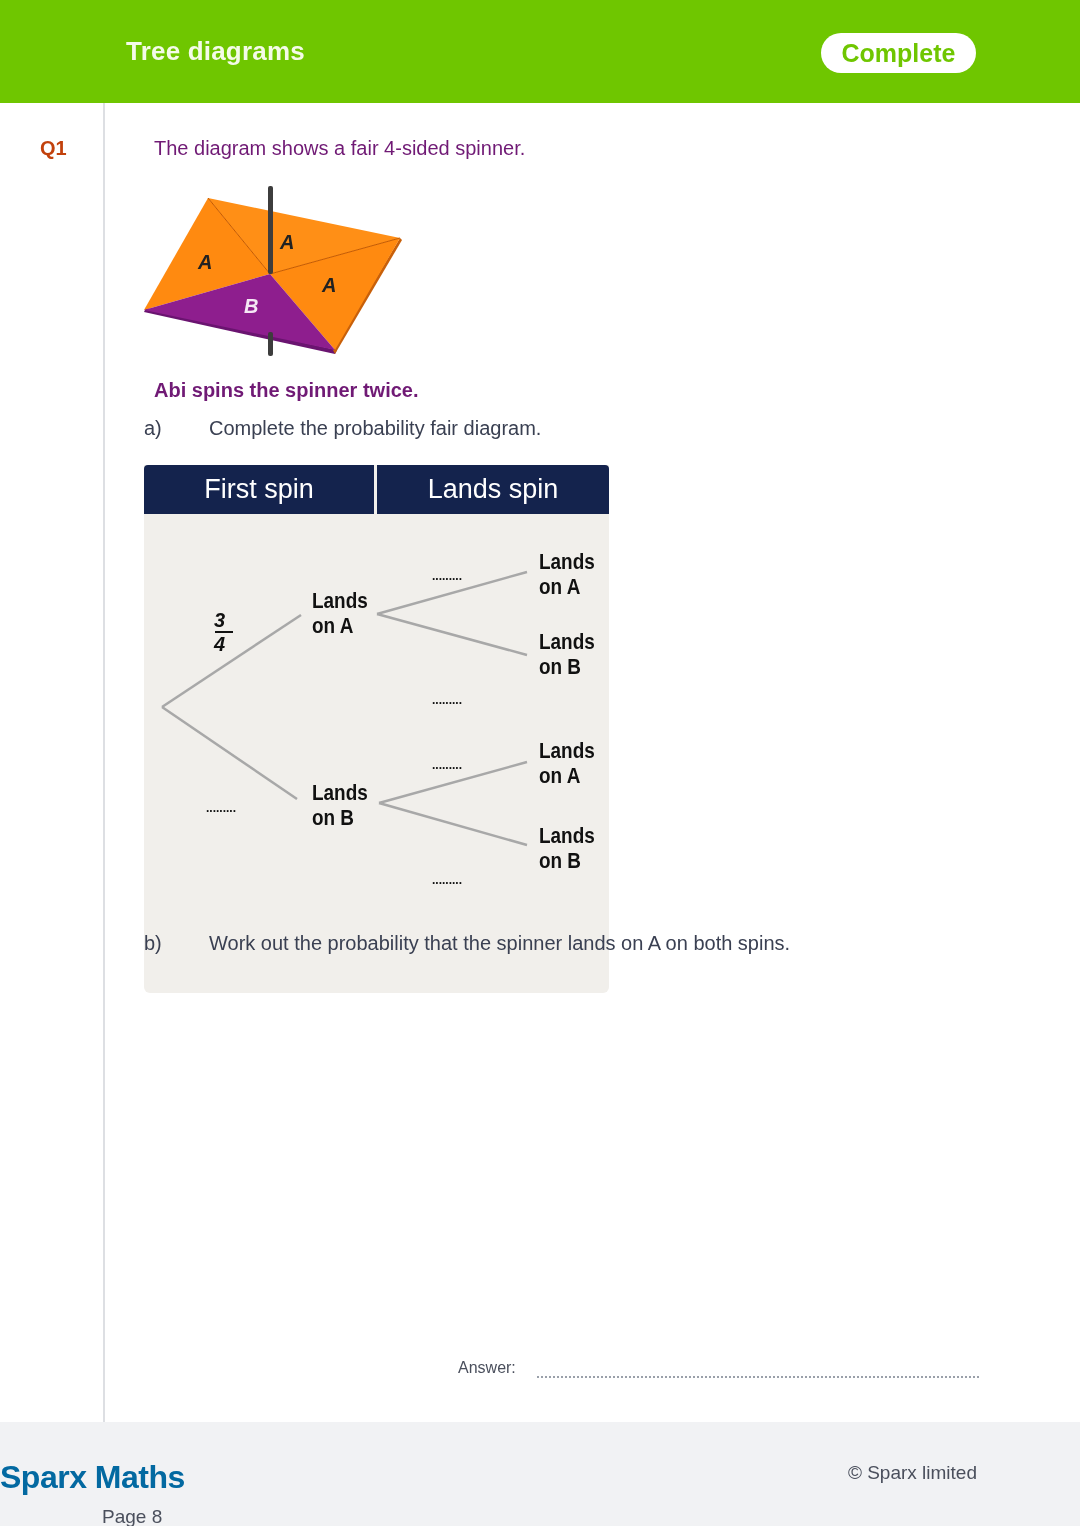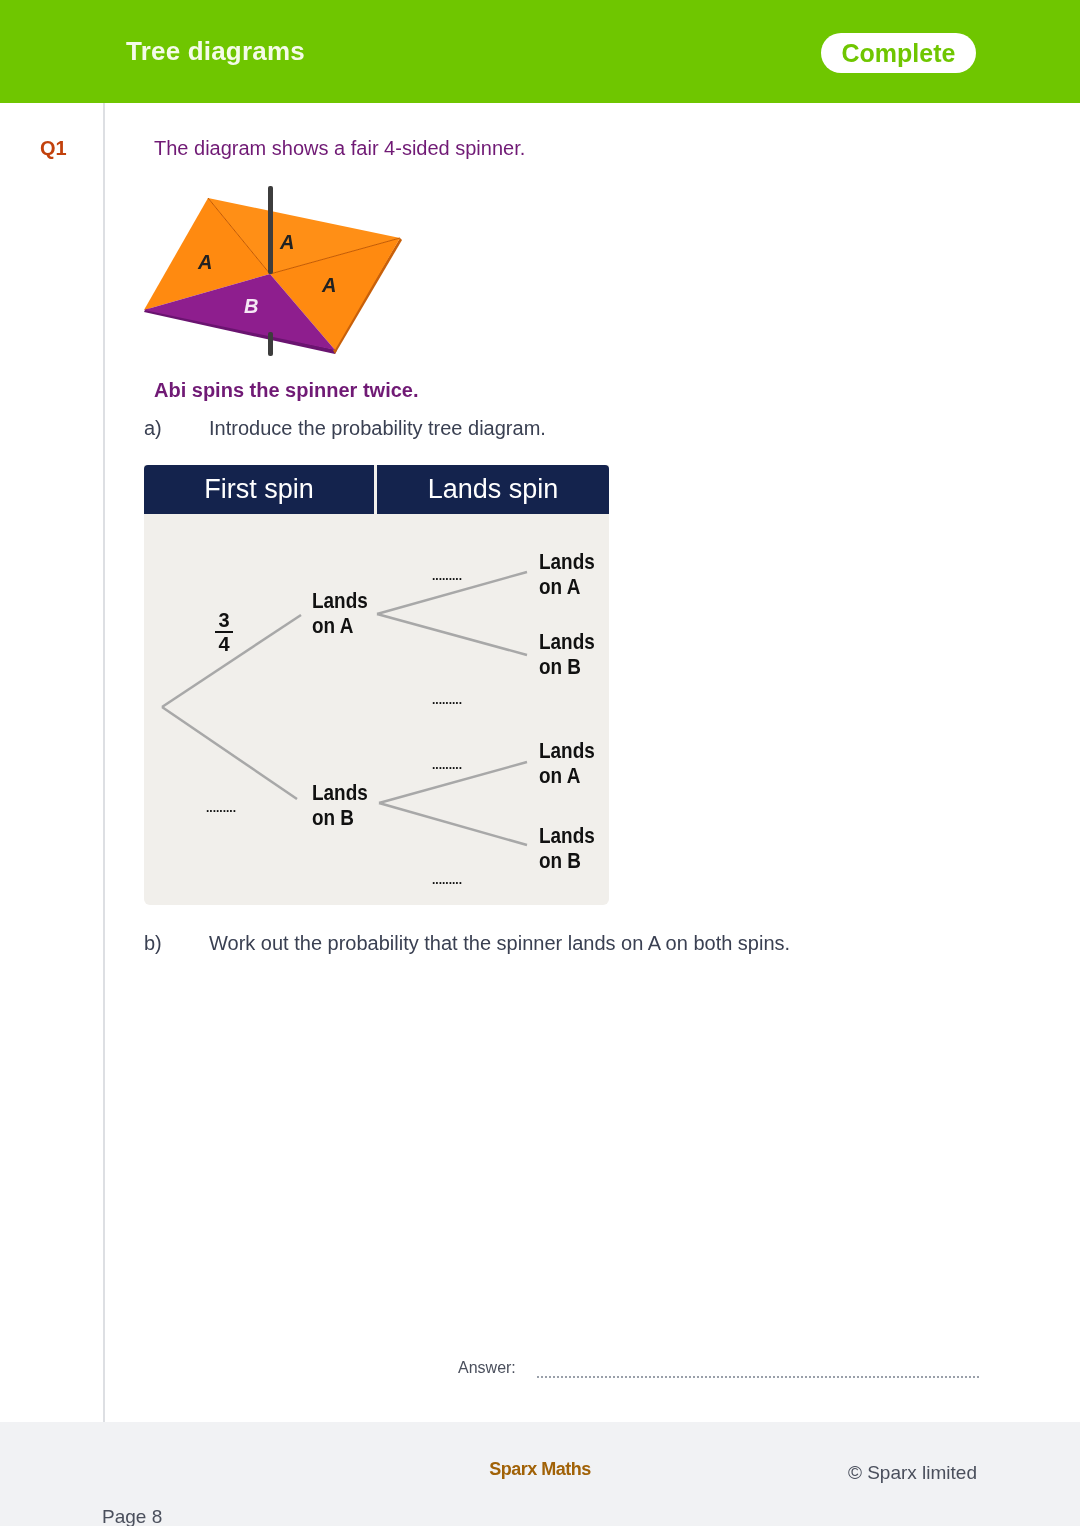"Introduce the probability tree diagram." div.part-label { text: Introduce the probability tree -> Complete the probability fair }
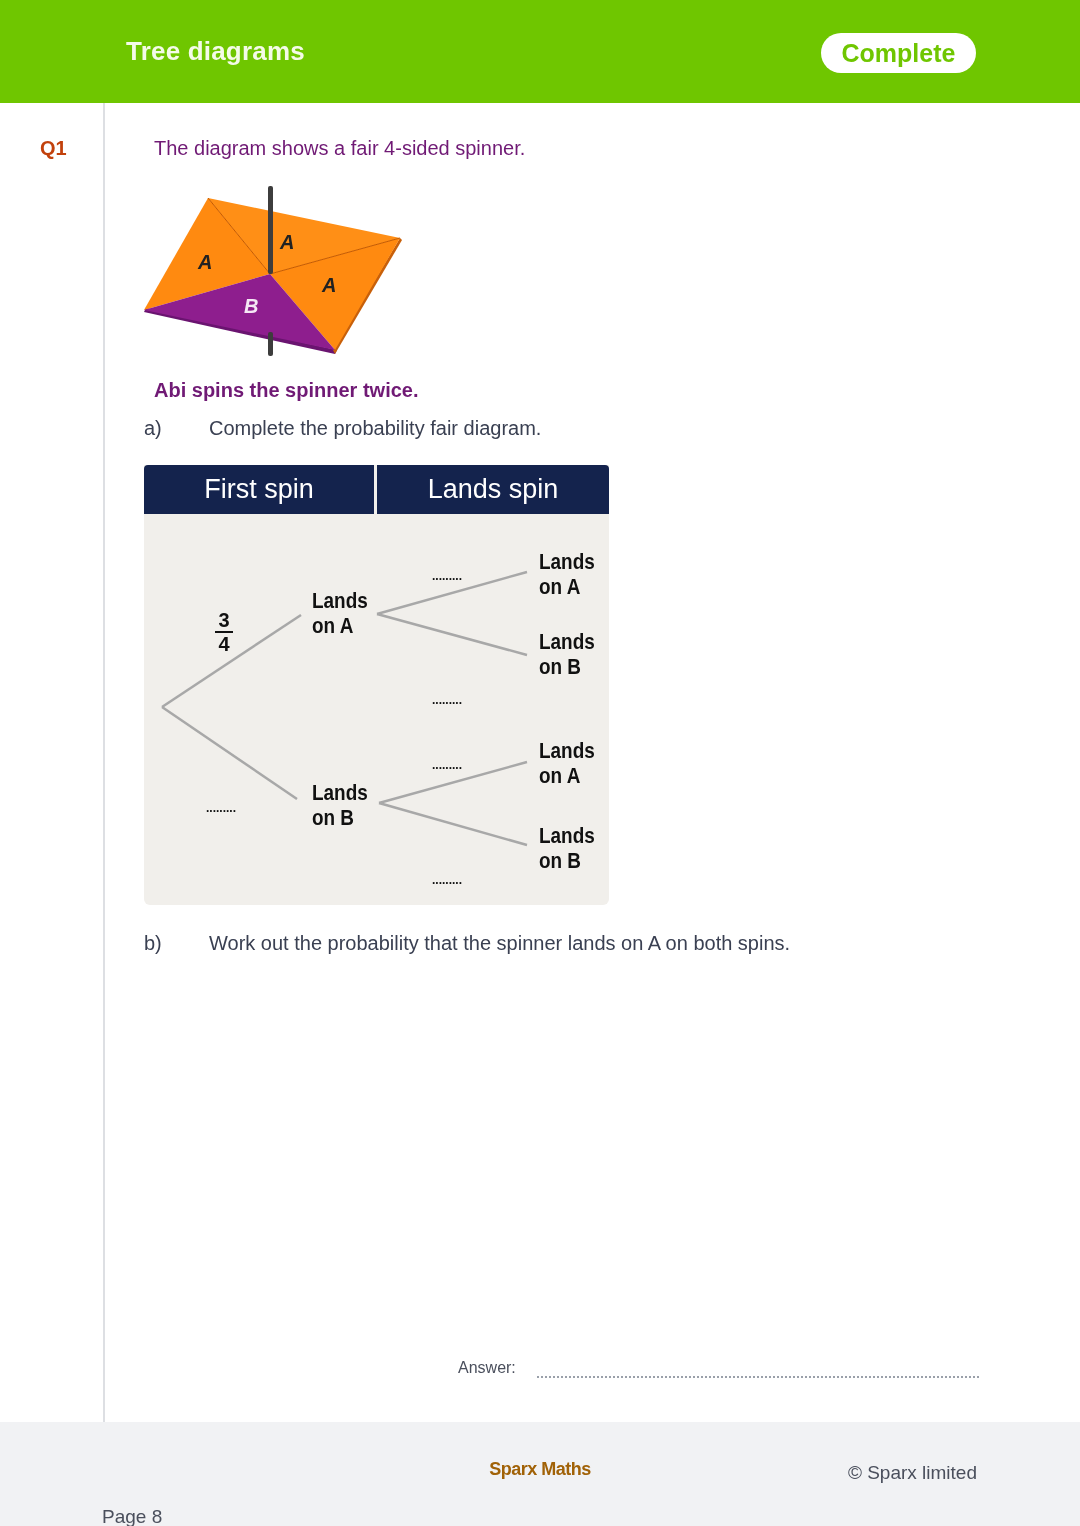"First spin" .tree { height: 440px -> 528px }
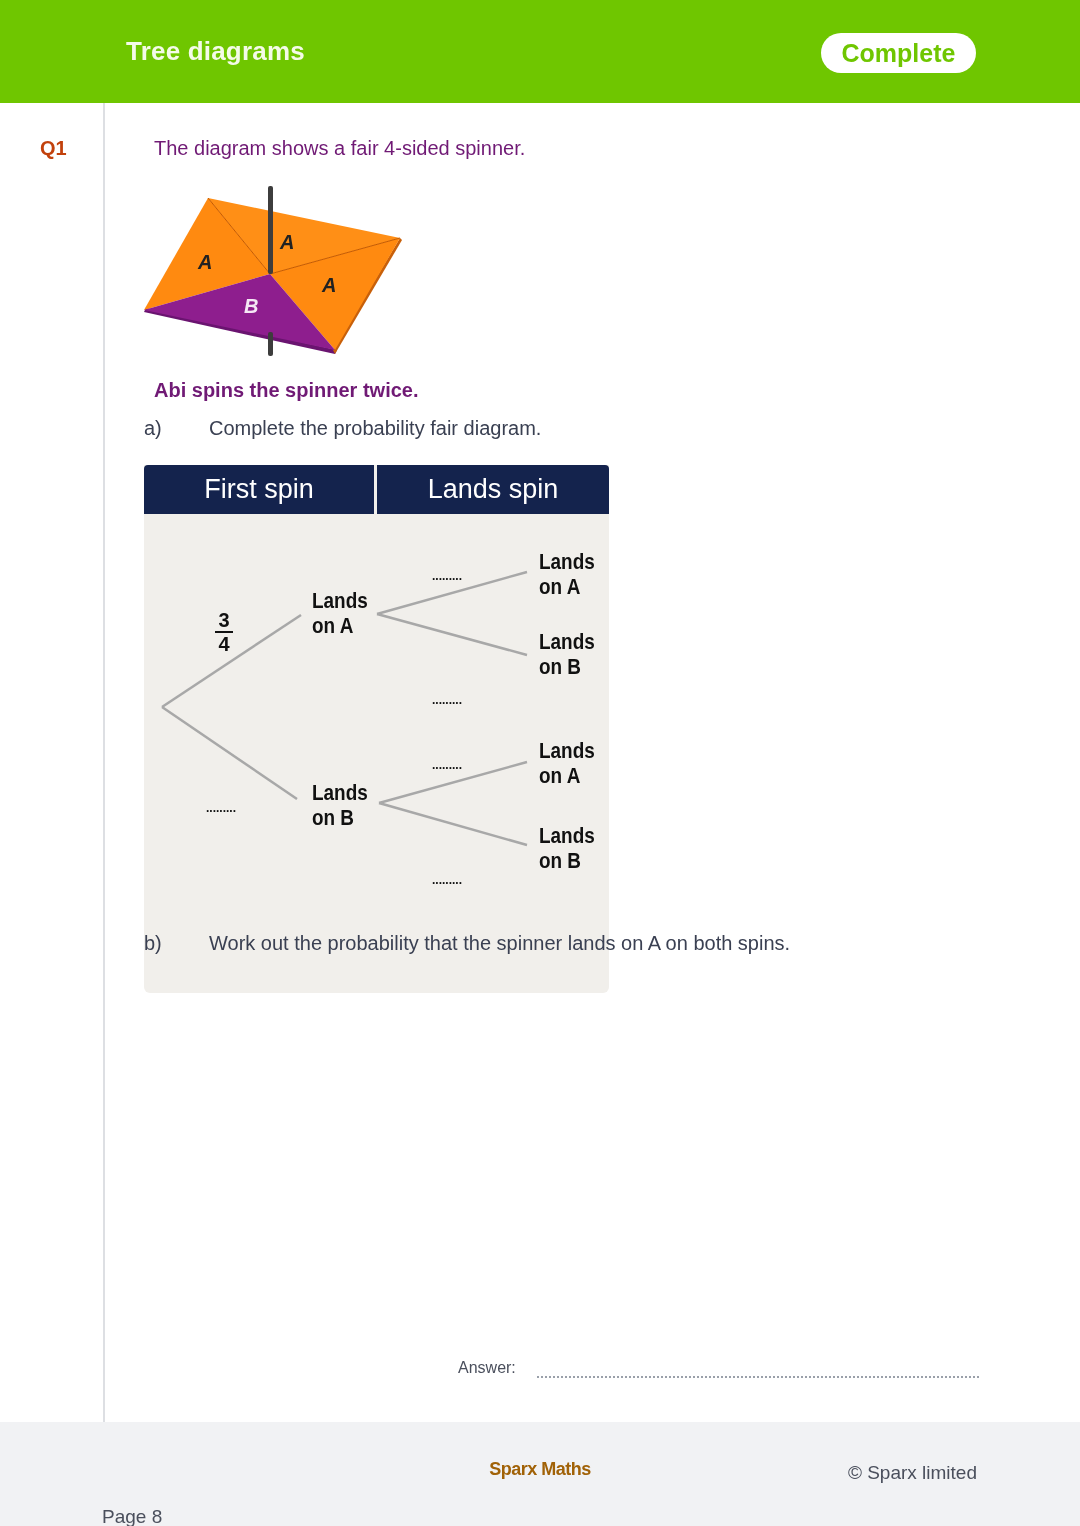"3 4" .frac { font-style: none -> italic; text-align: center -> left }
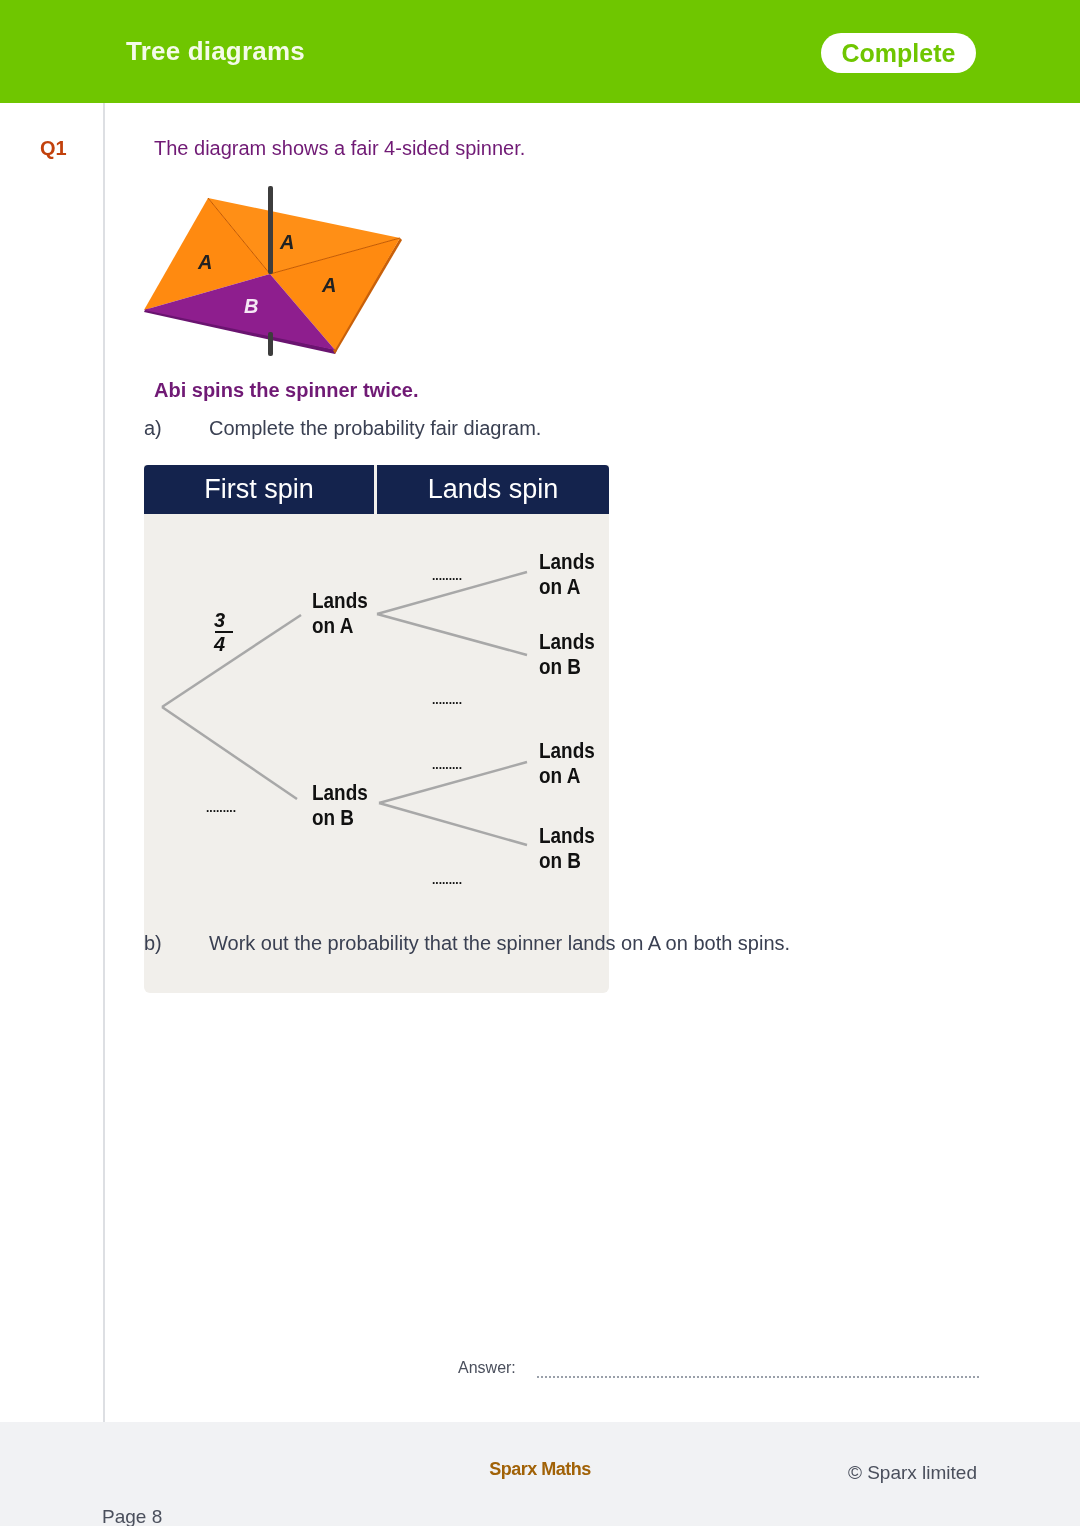"Sparx Maths" .brand { color: #a16207 -> #0369a1; font-size: 18px -> 32px; text-align: center -> left }
